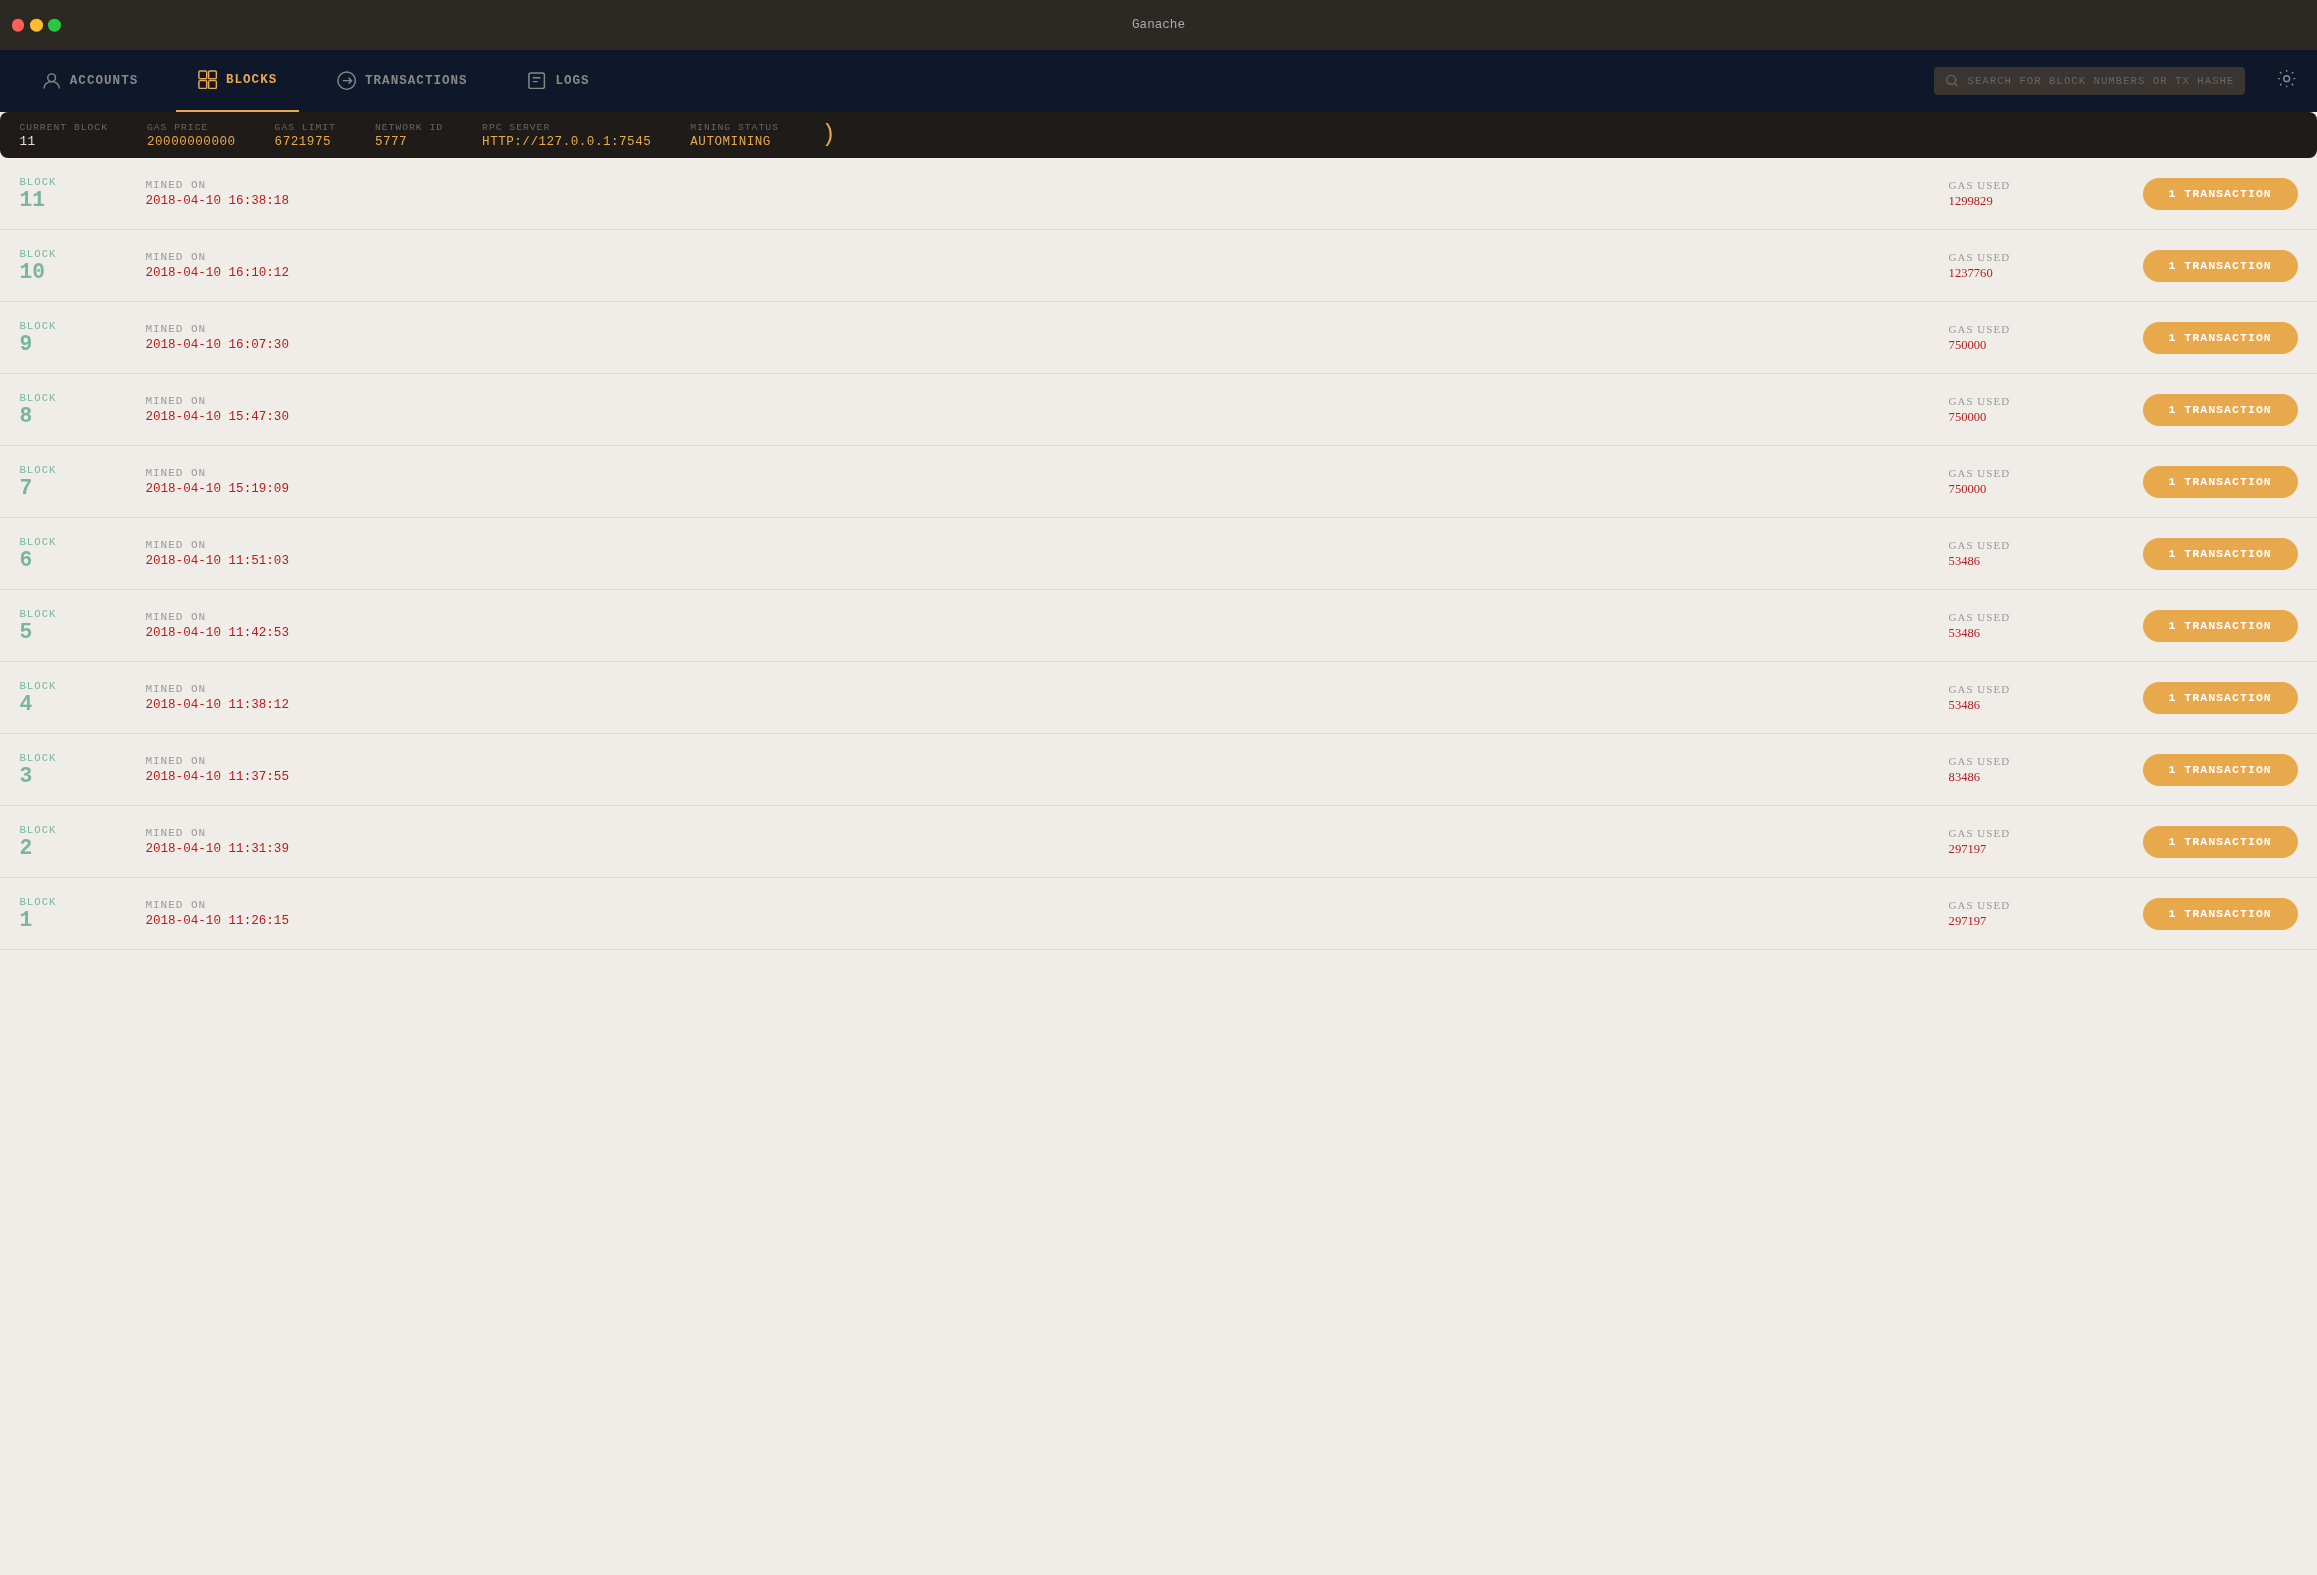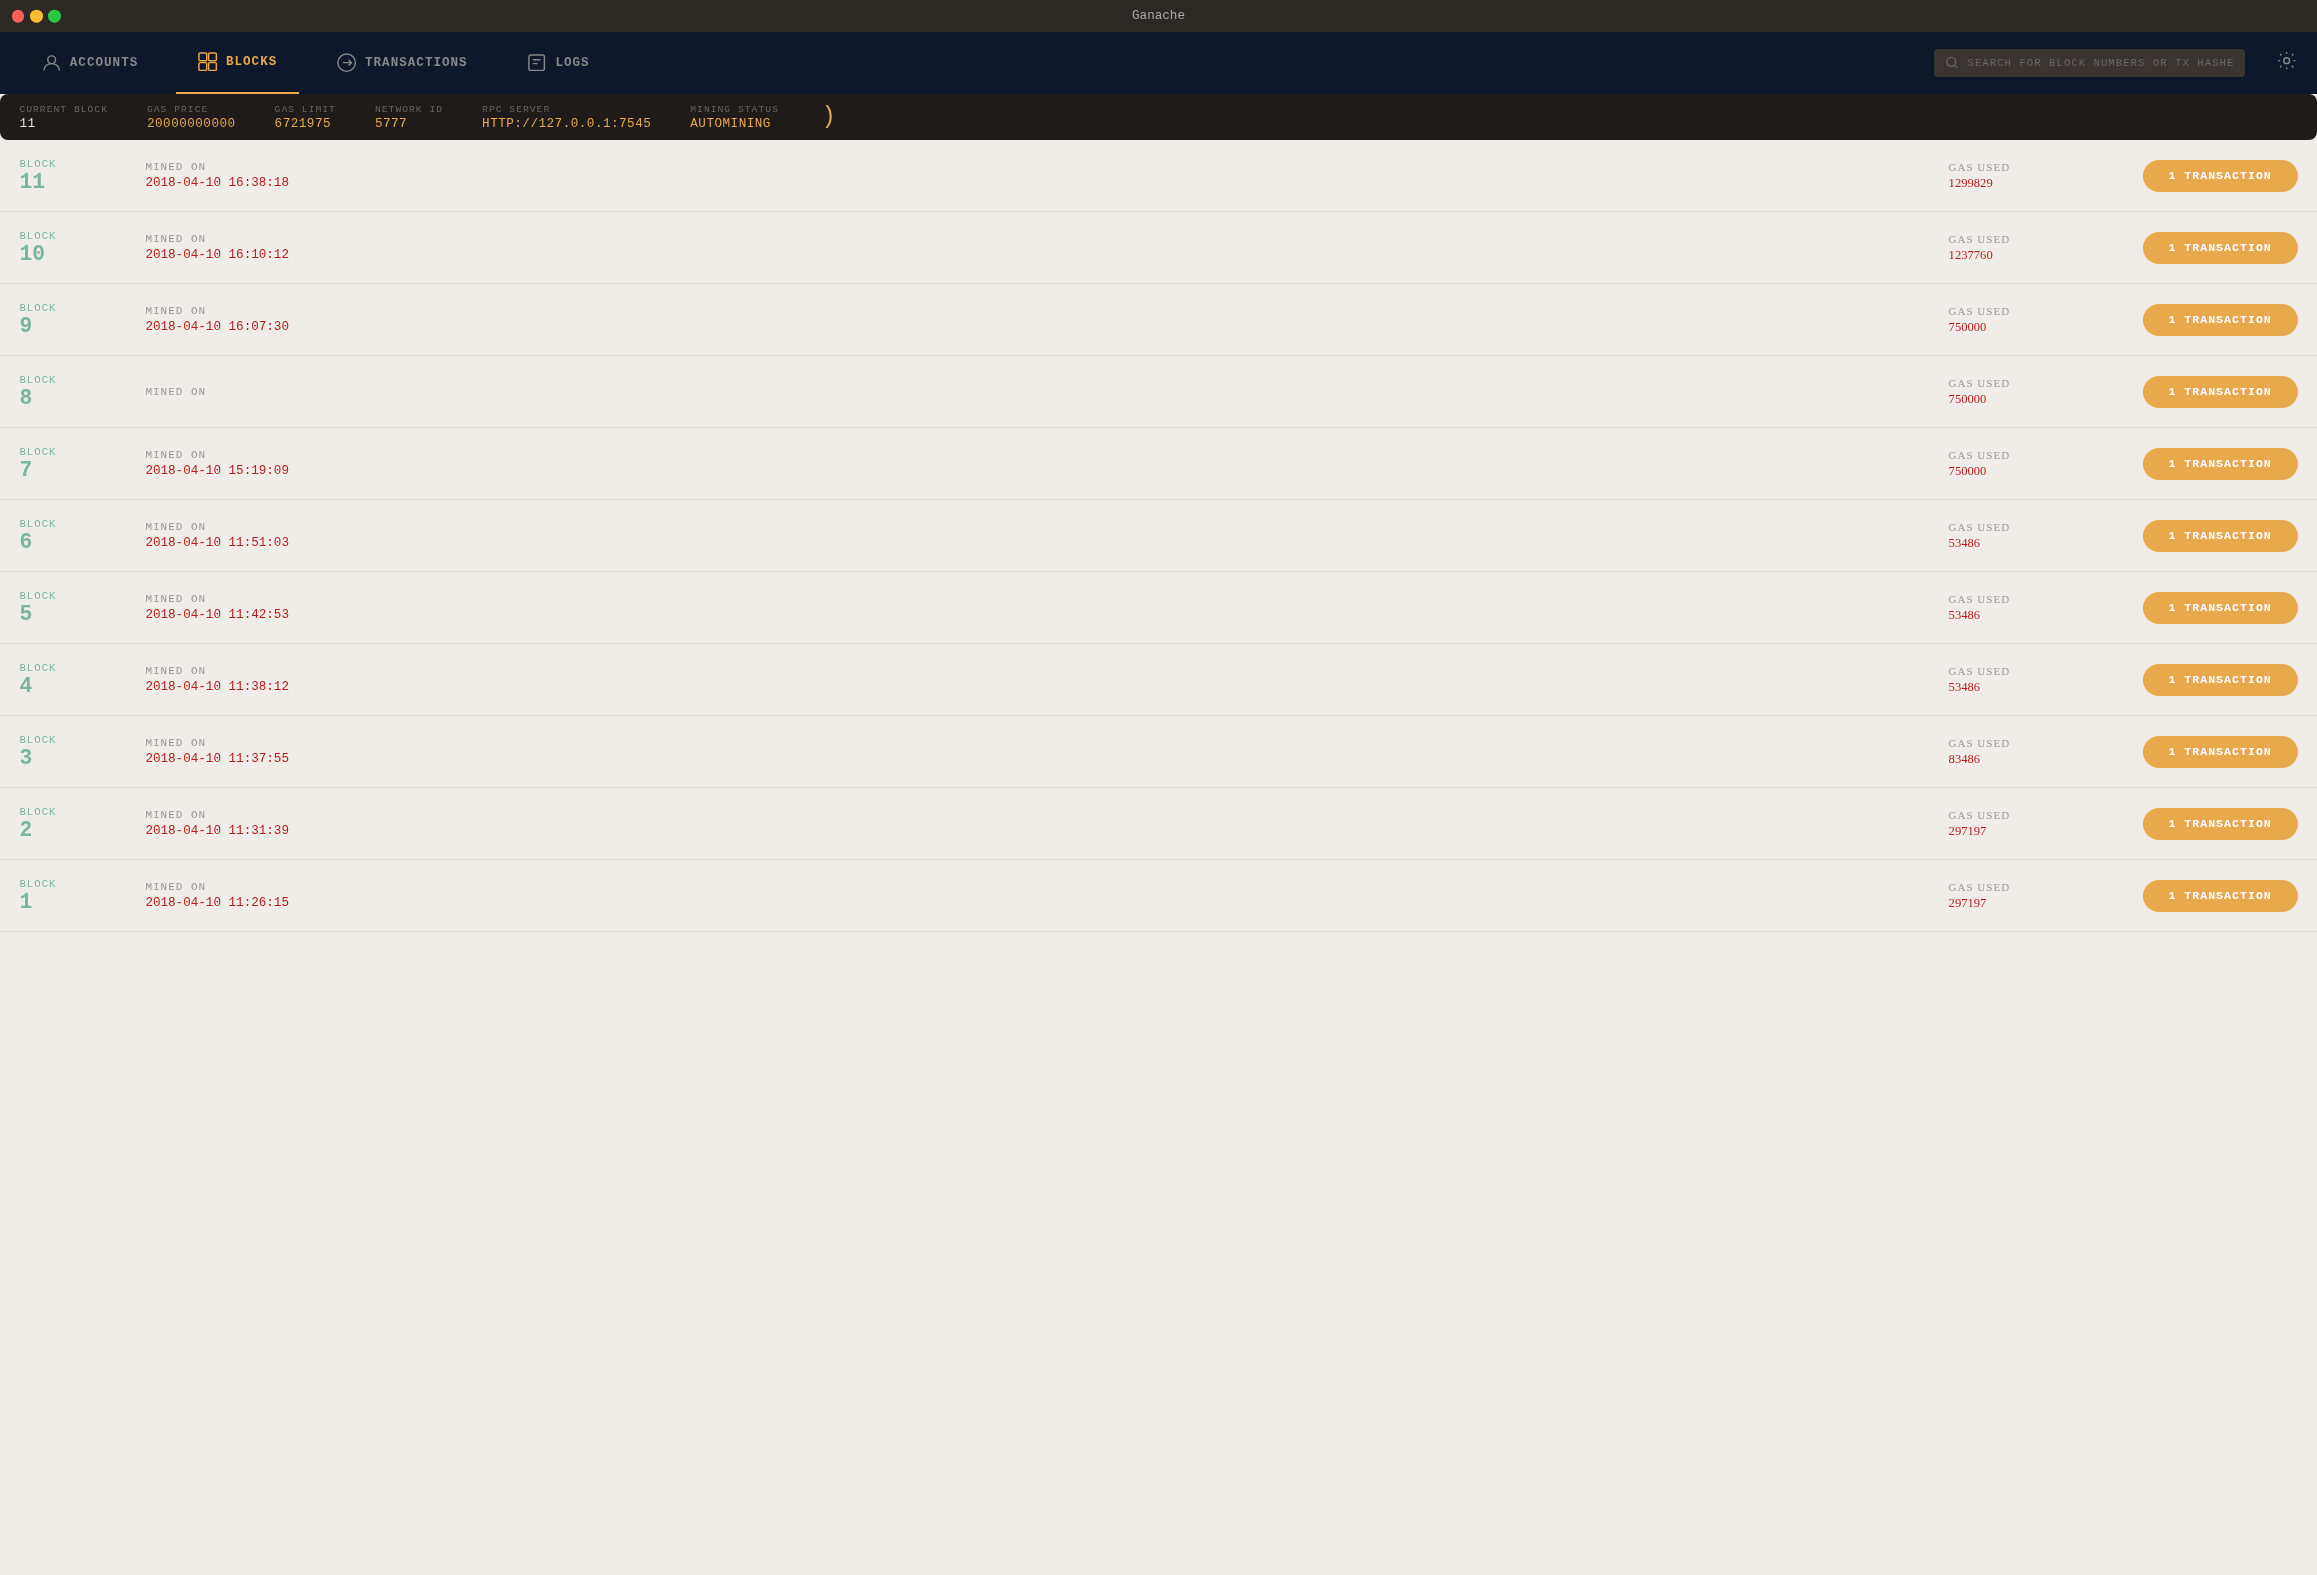"Ganache" .title-bar { padding: 9px 0 -> 18px 0 }
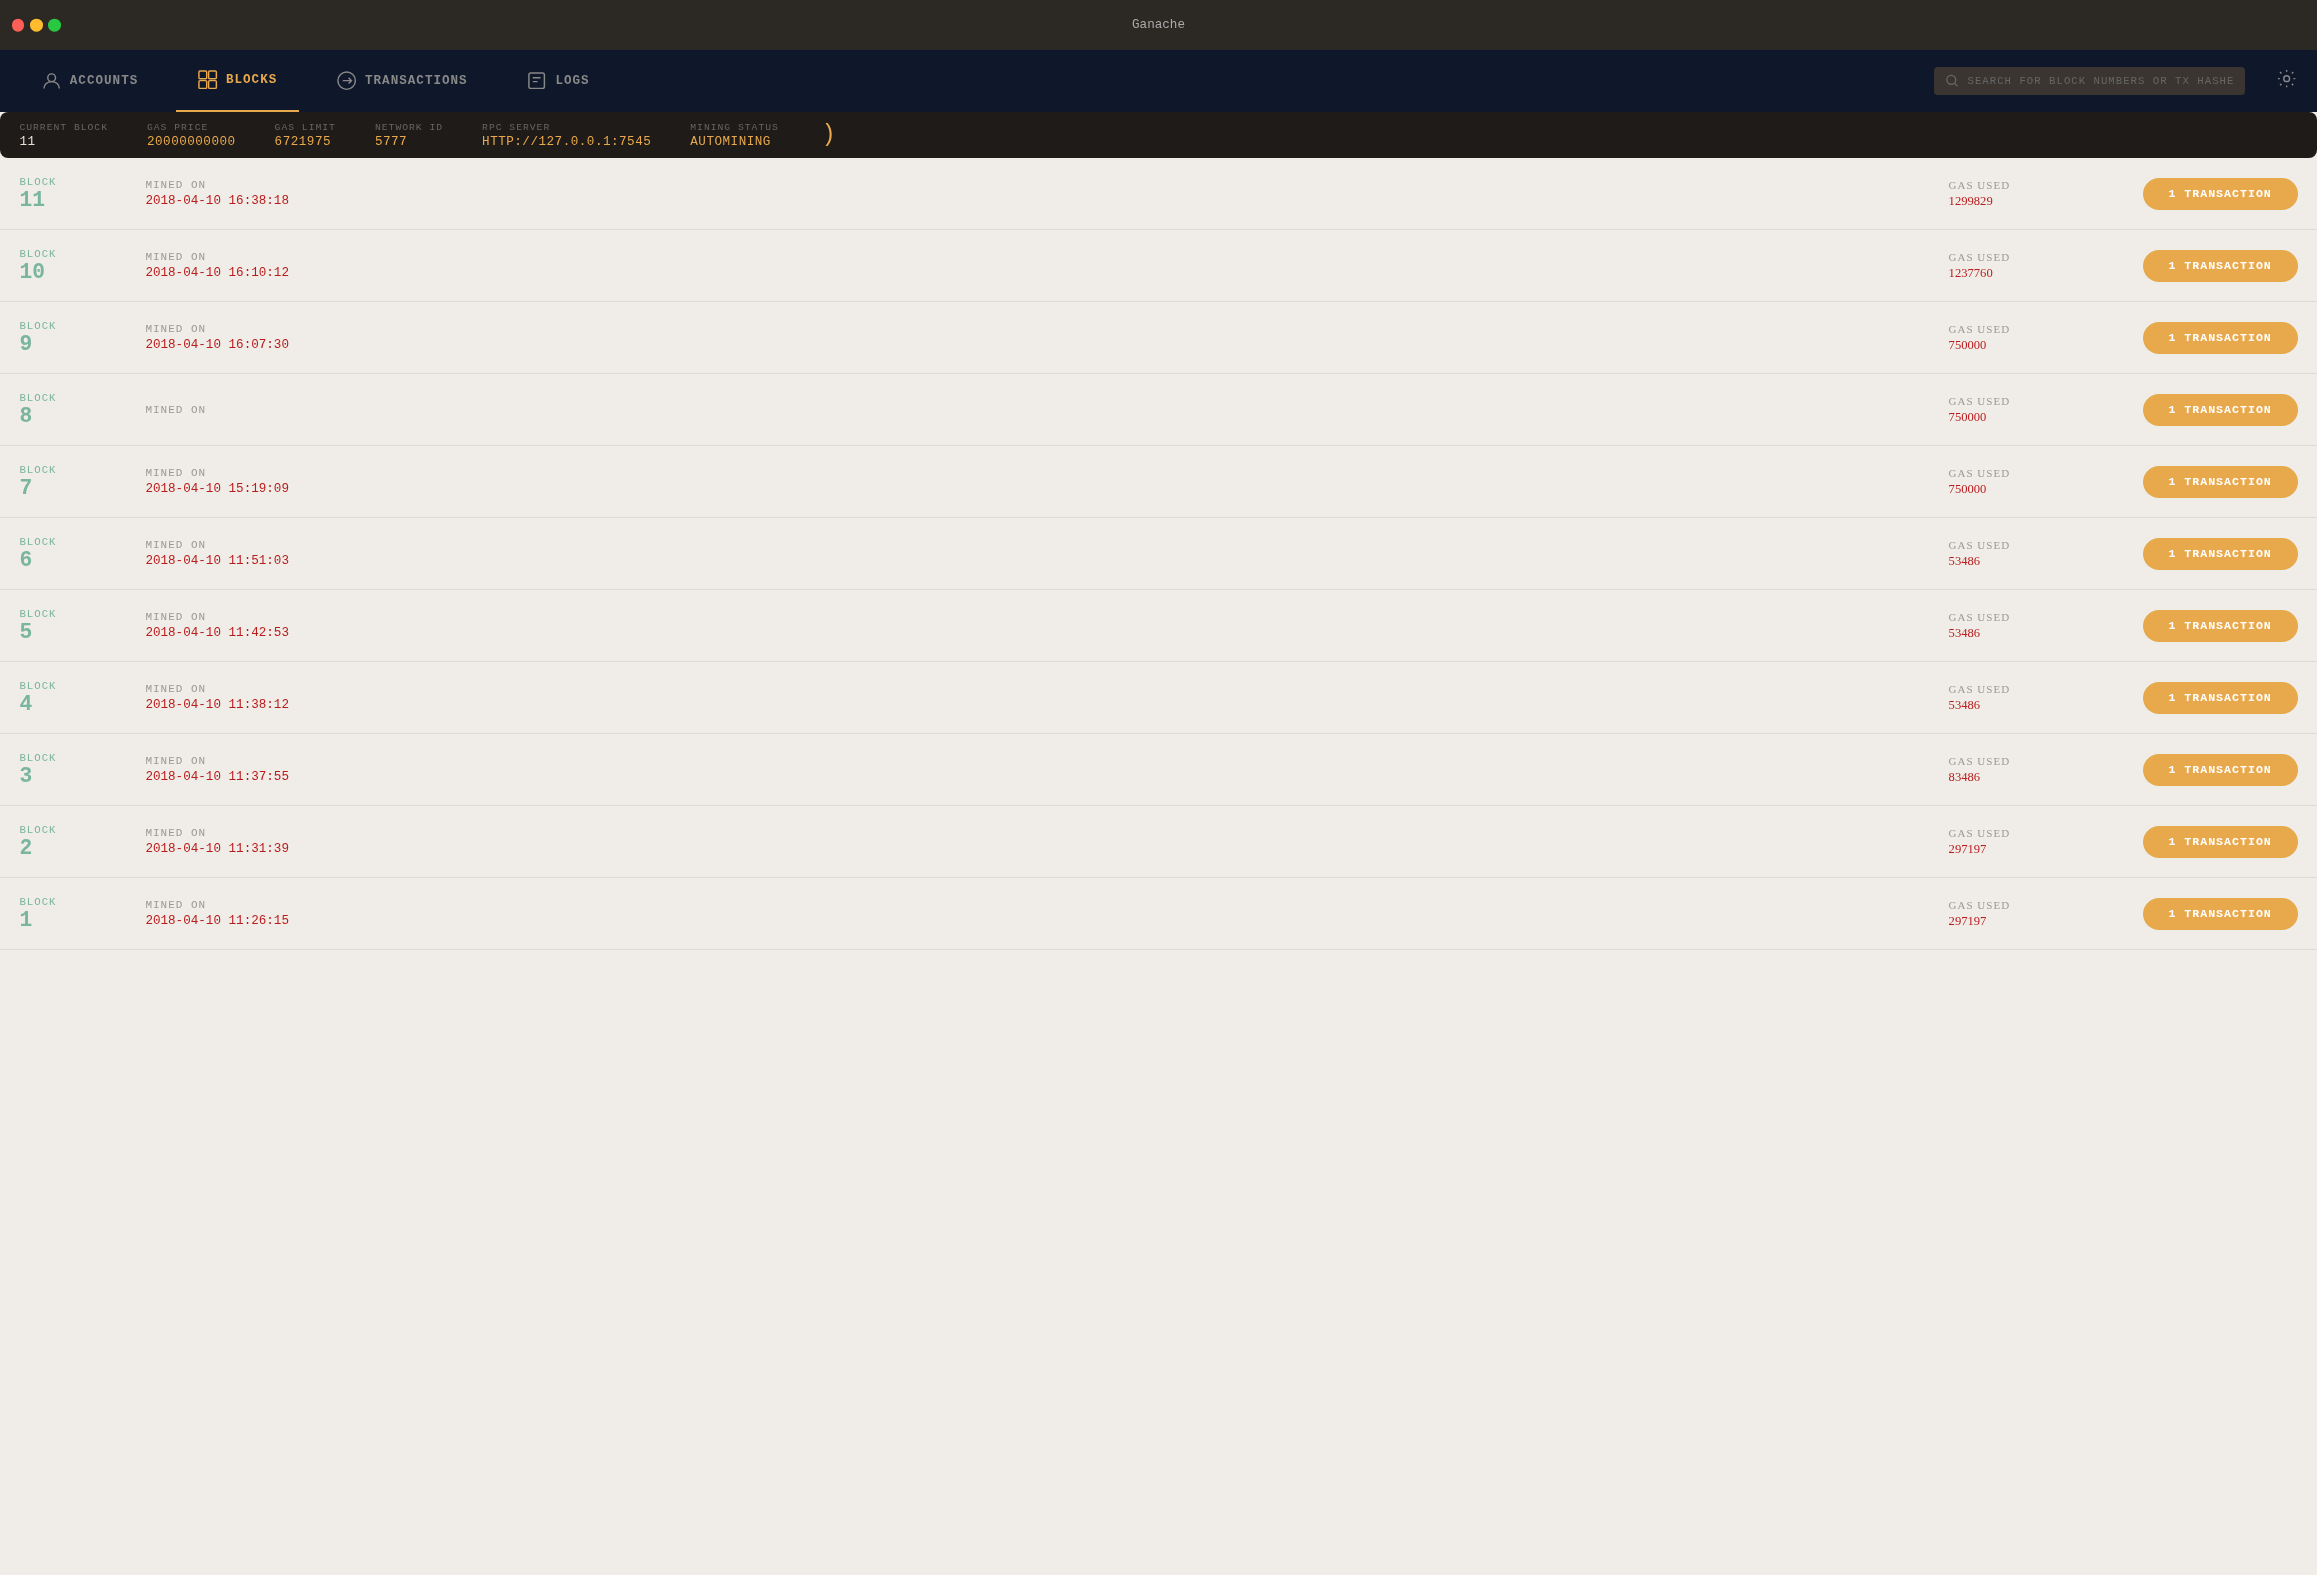"2018-04-10 15:47:30" span.detail-value { html: none -> <span>2018-04-10 15:47:30</span> }
